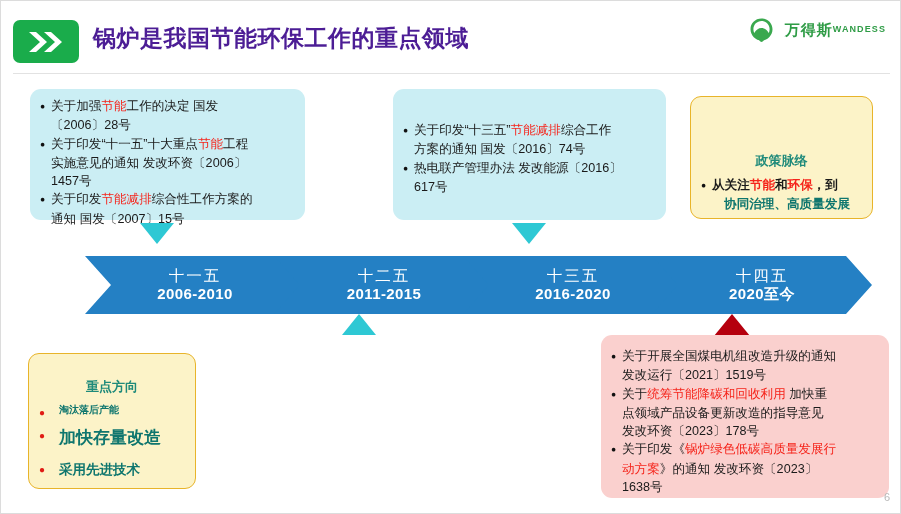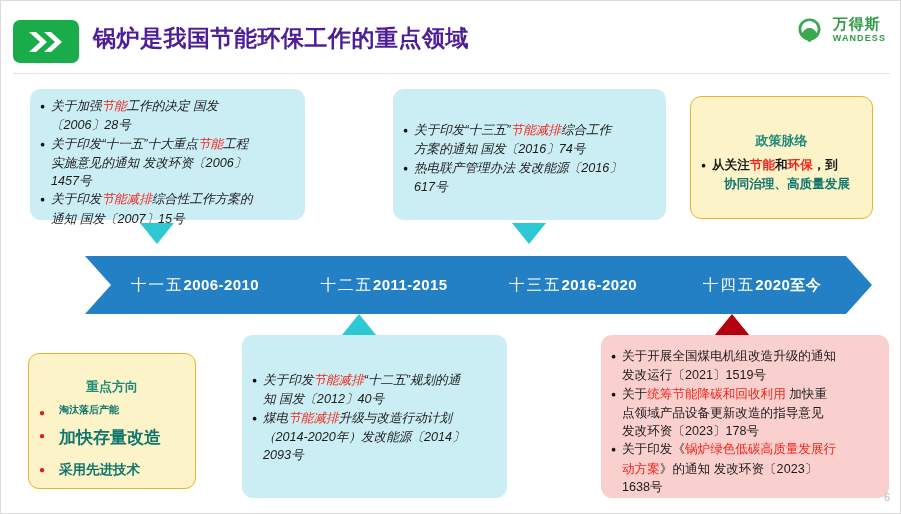"万得斯" .logo-txt { flex-direction: column -> row }
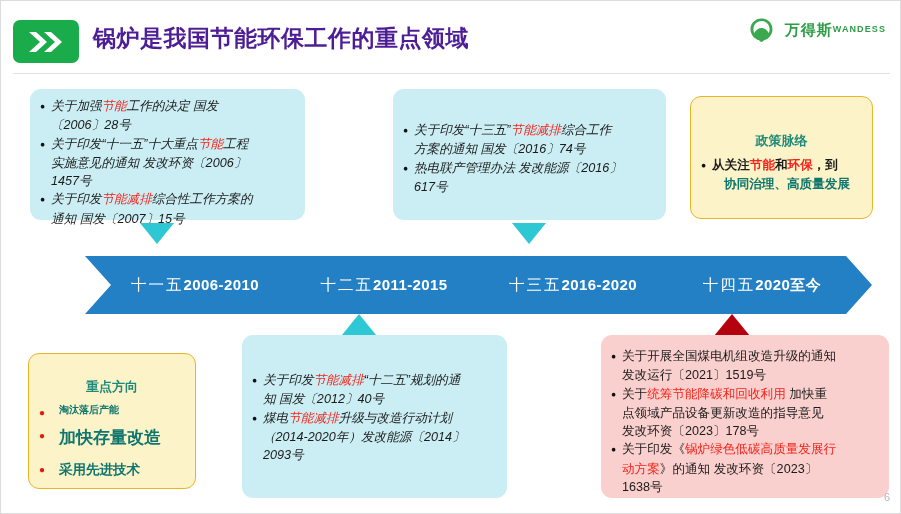"关于加强节能工作的决定 国发" .box.cyan { font-style: italic -> none }
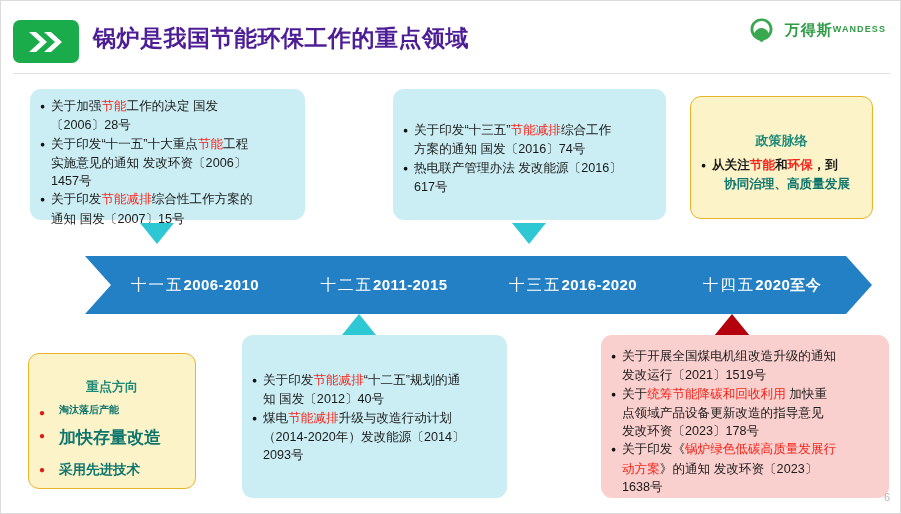"政策脉络" div.box { padding-top: 35px -> 55px }
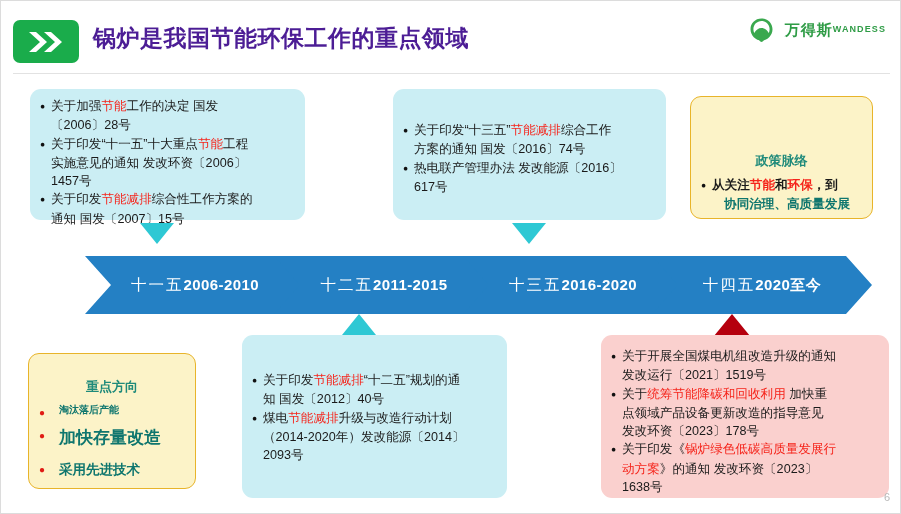"十一五" .chev { flex-direction: row -> column }
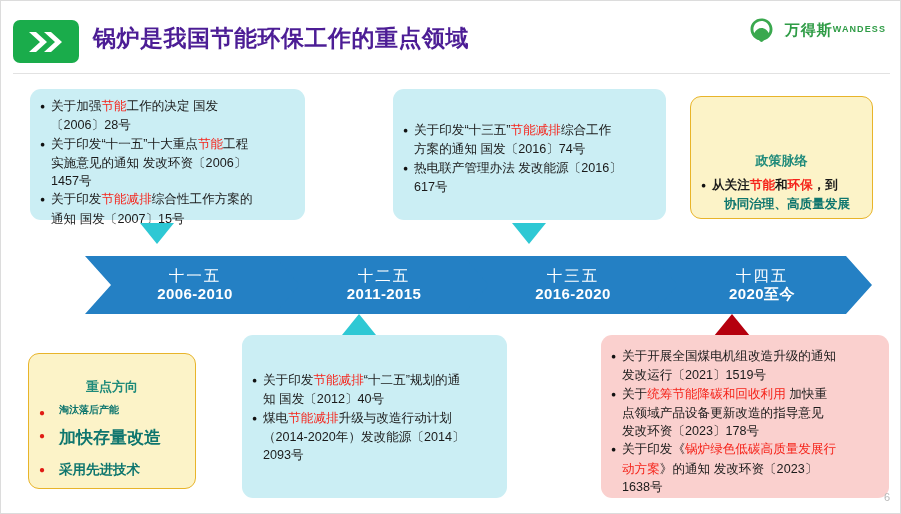"关于印发节能减排“十二五”规划的通" div.box { html: <div> <div> 关于印发<span>节能减排</span>“十二五”规划的通 </div> <div>知 国发〔2012〕40号</div> <div> 煤电<span>节能减排</span>升级与改造行动计划 </div> <div>（2014-2020年）发改能源〔2014〕</div> <div>2093号</div> </div> -> none }
